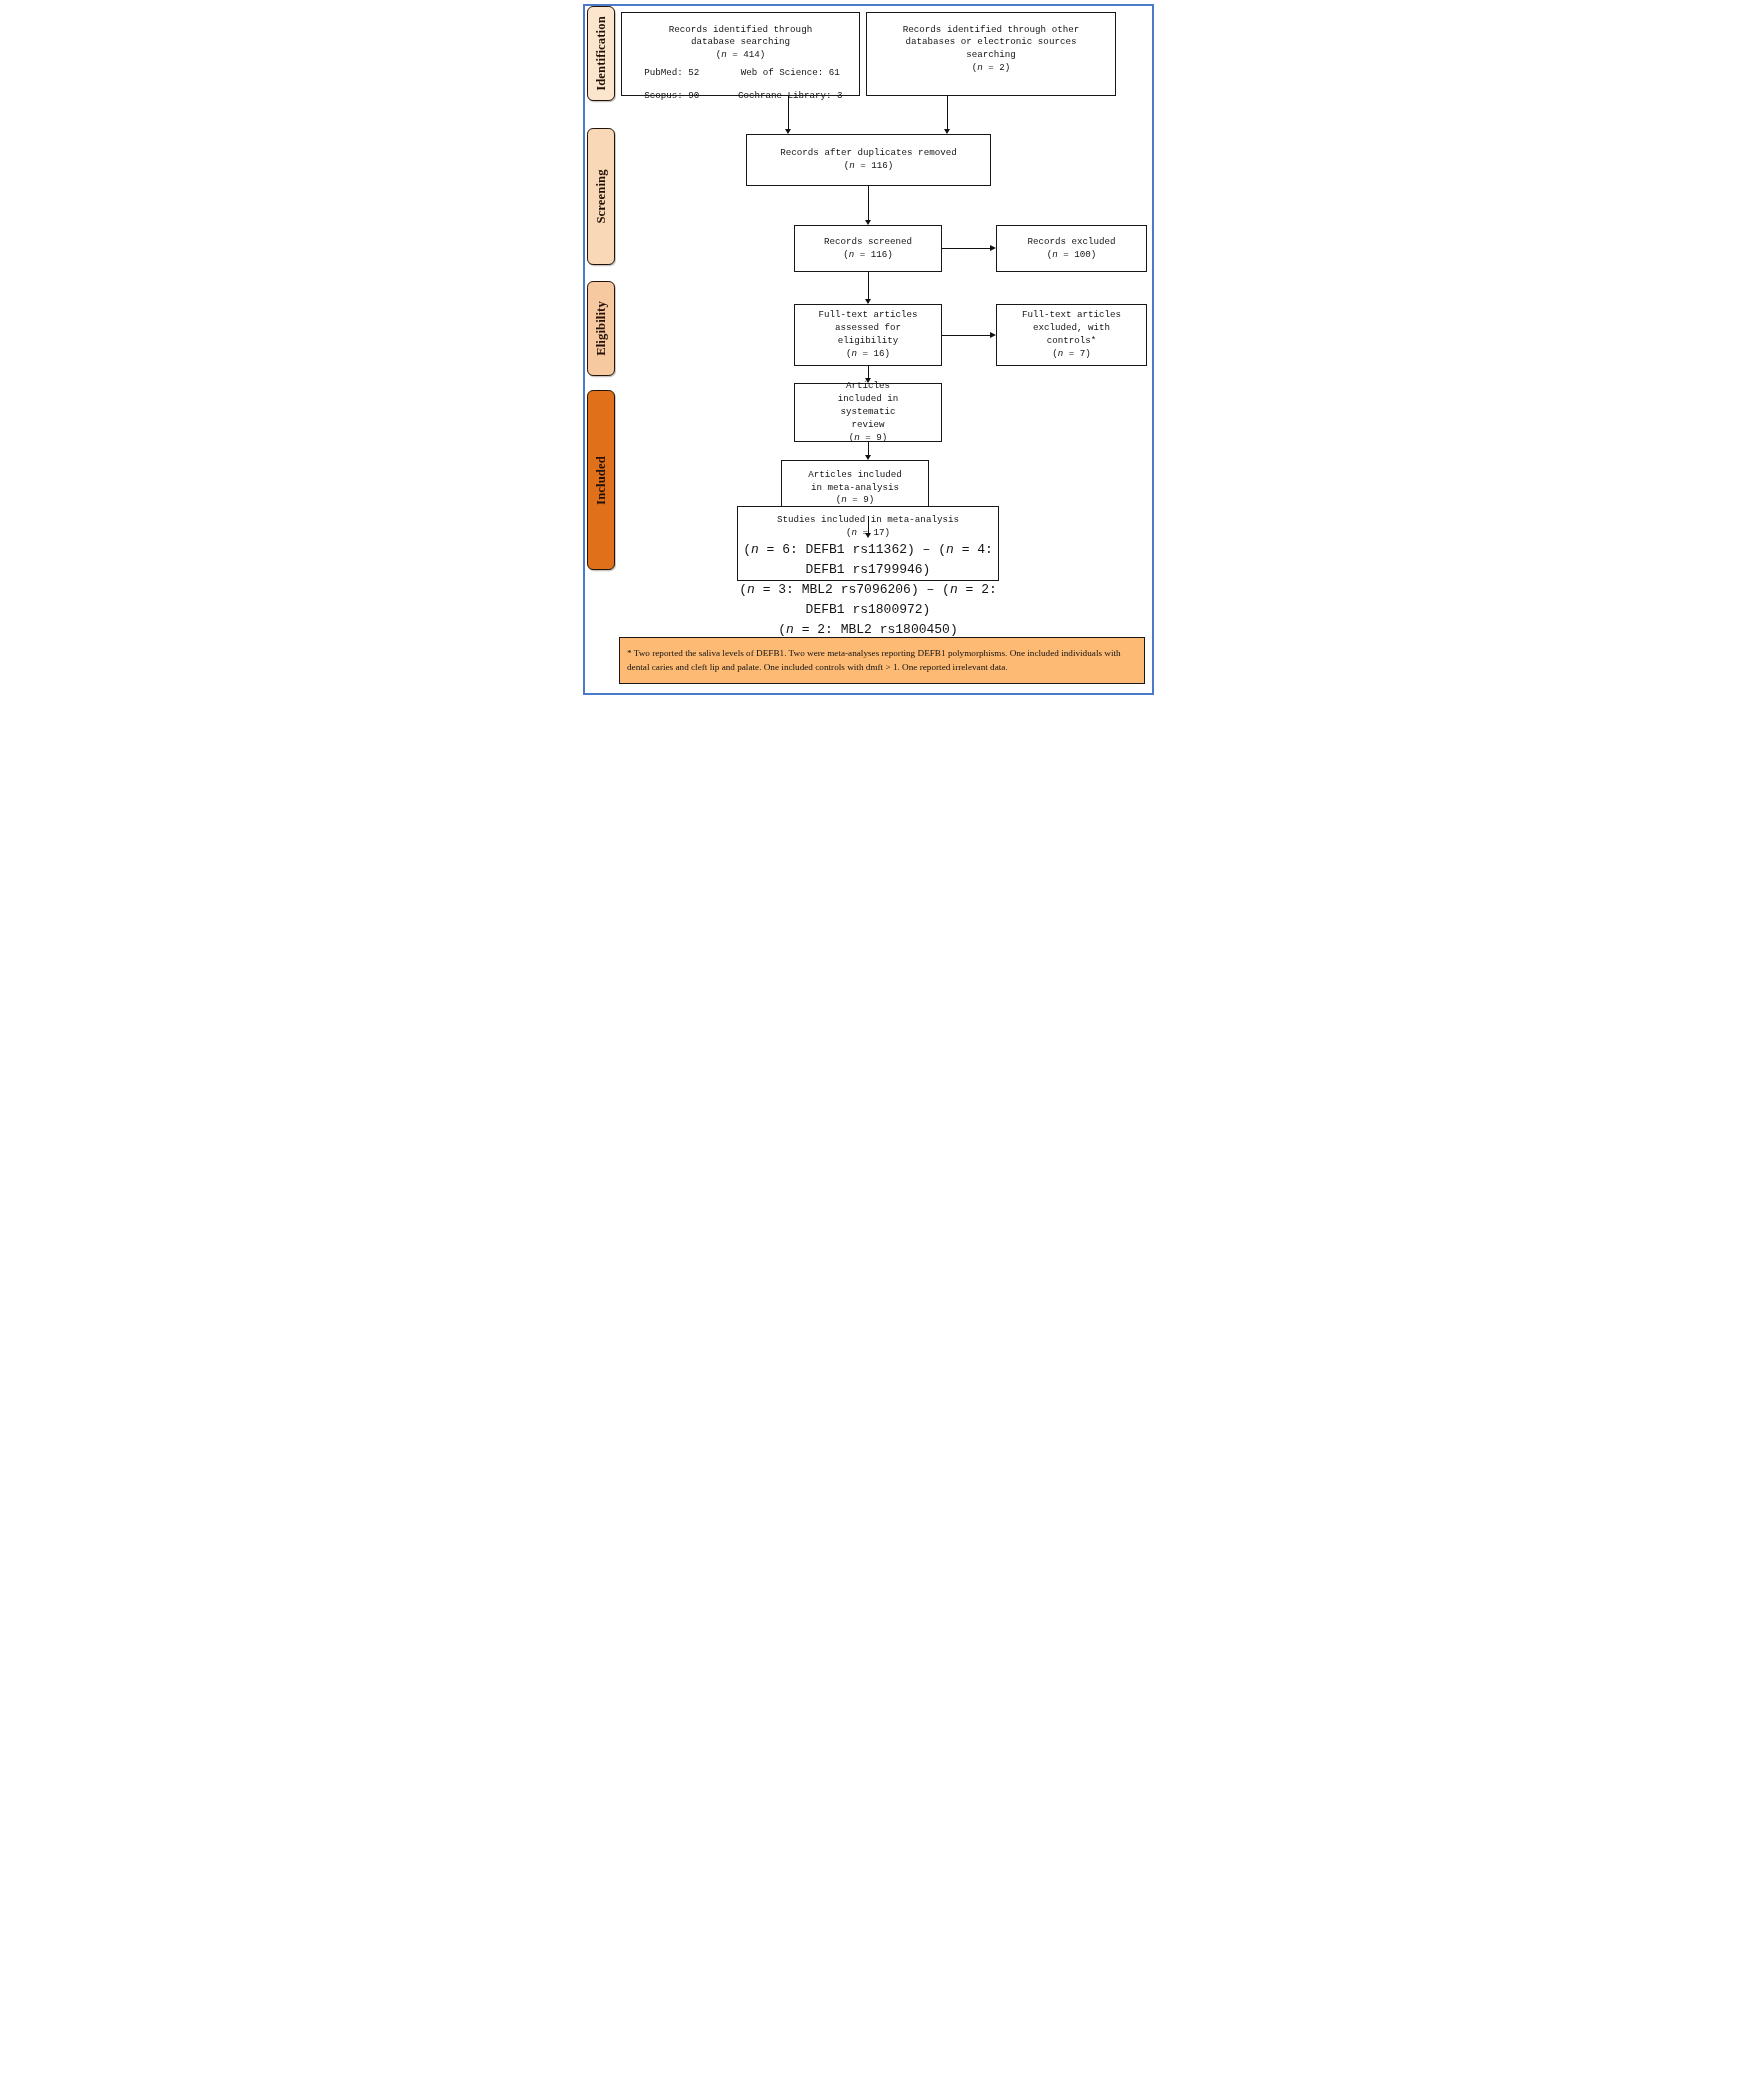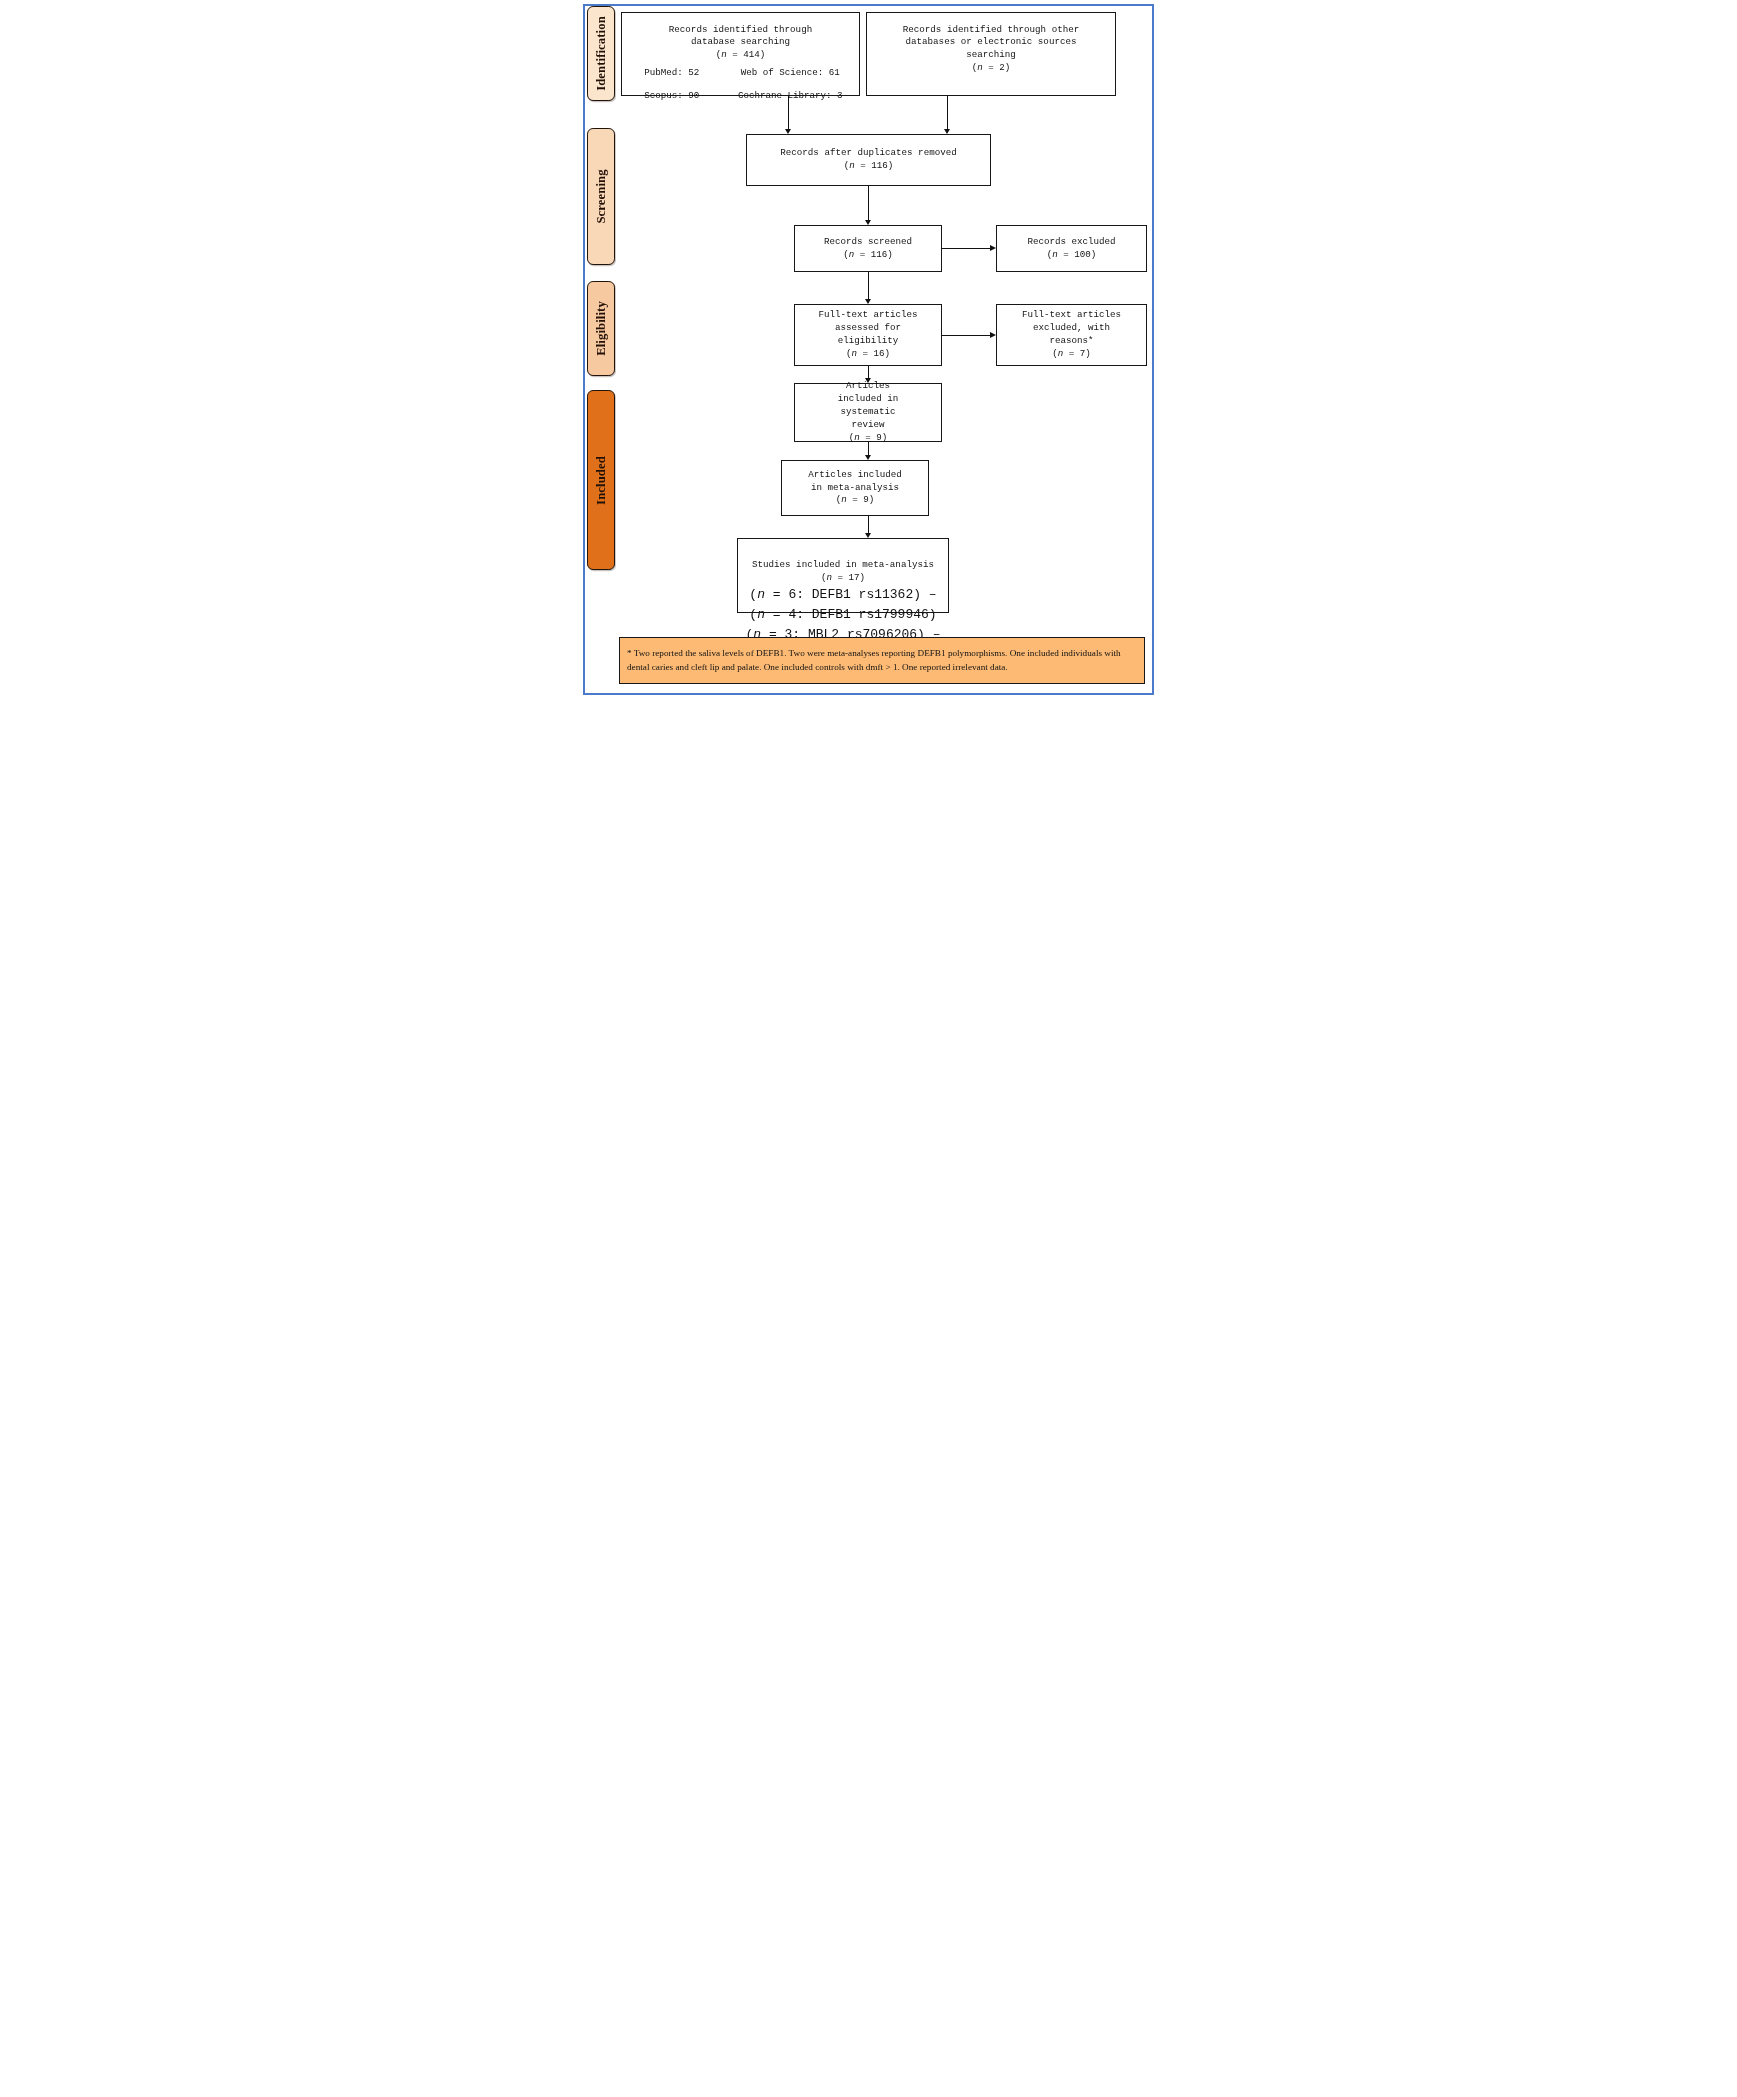"Full-text articles excluded, with" div.bline { text: reasons -> controls }
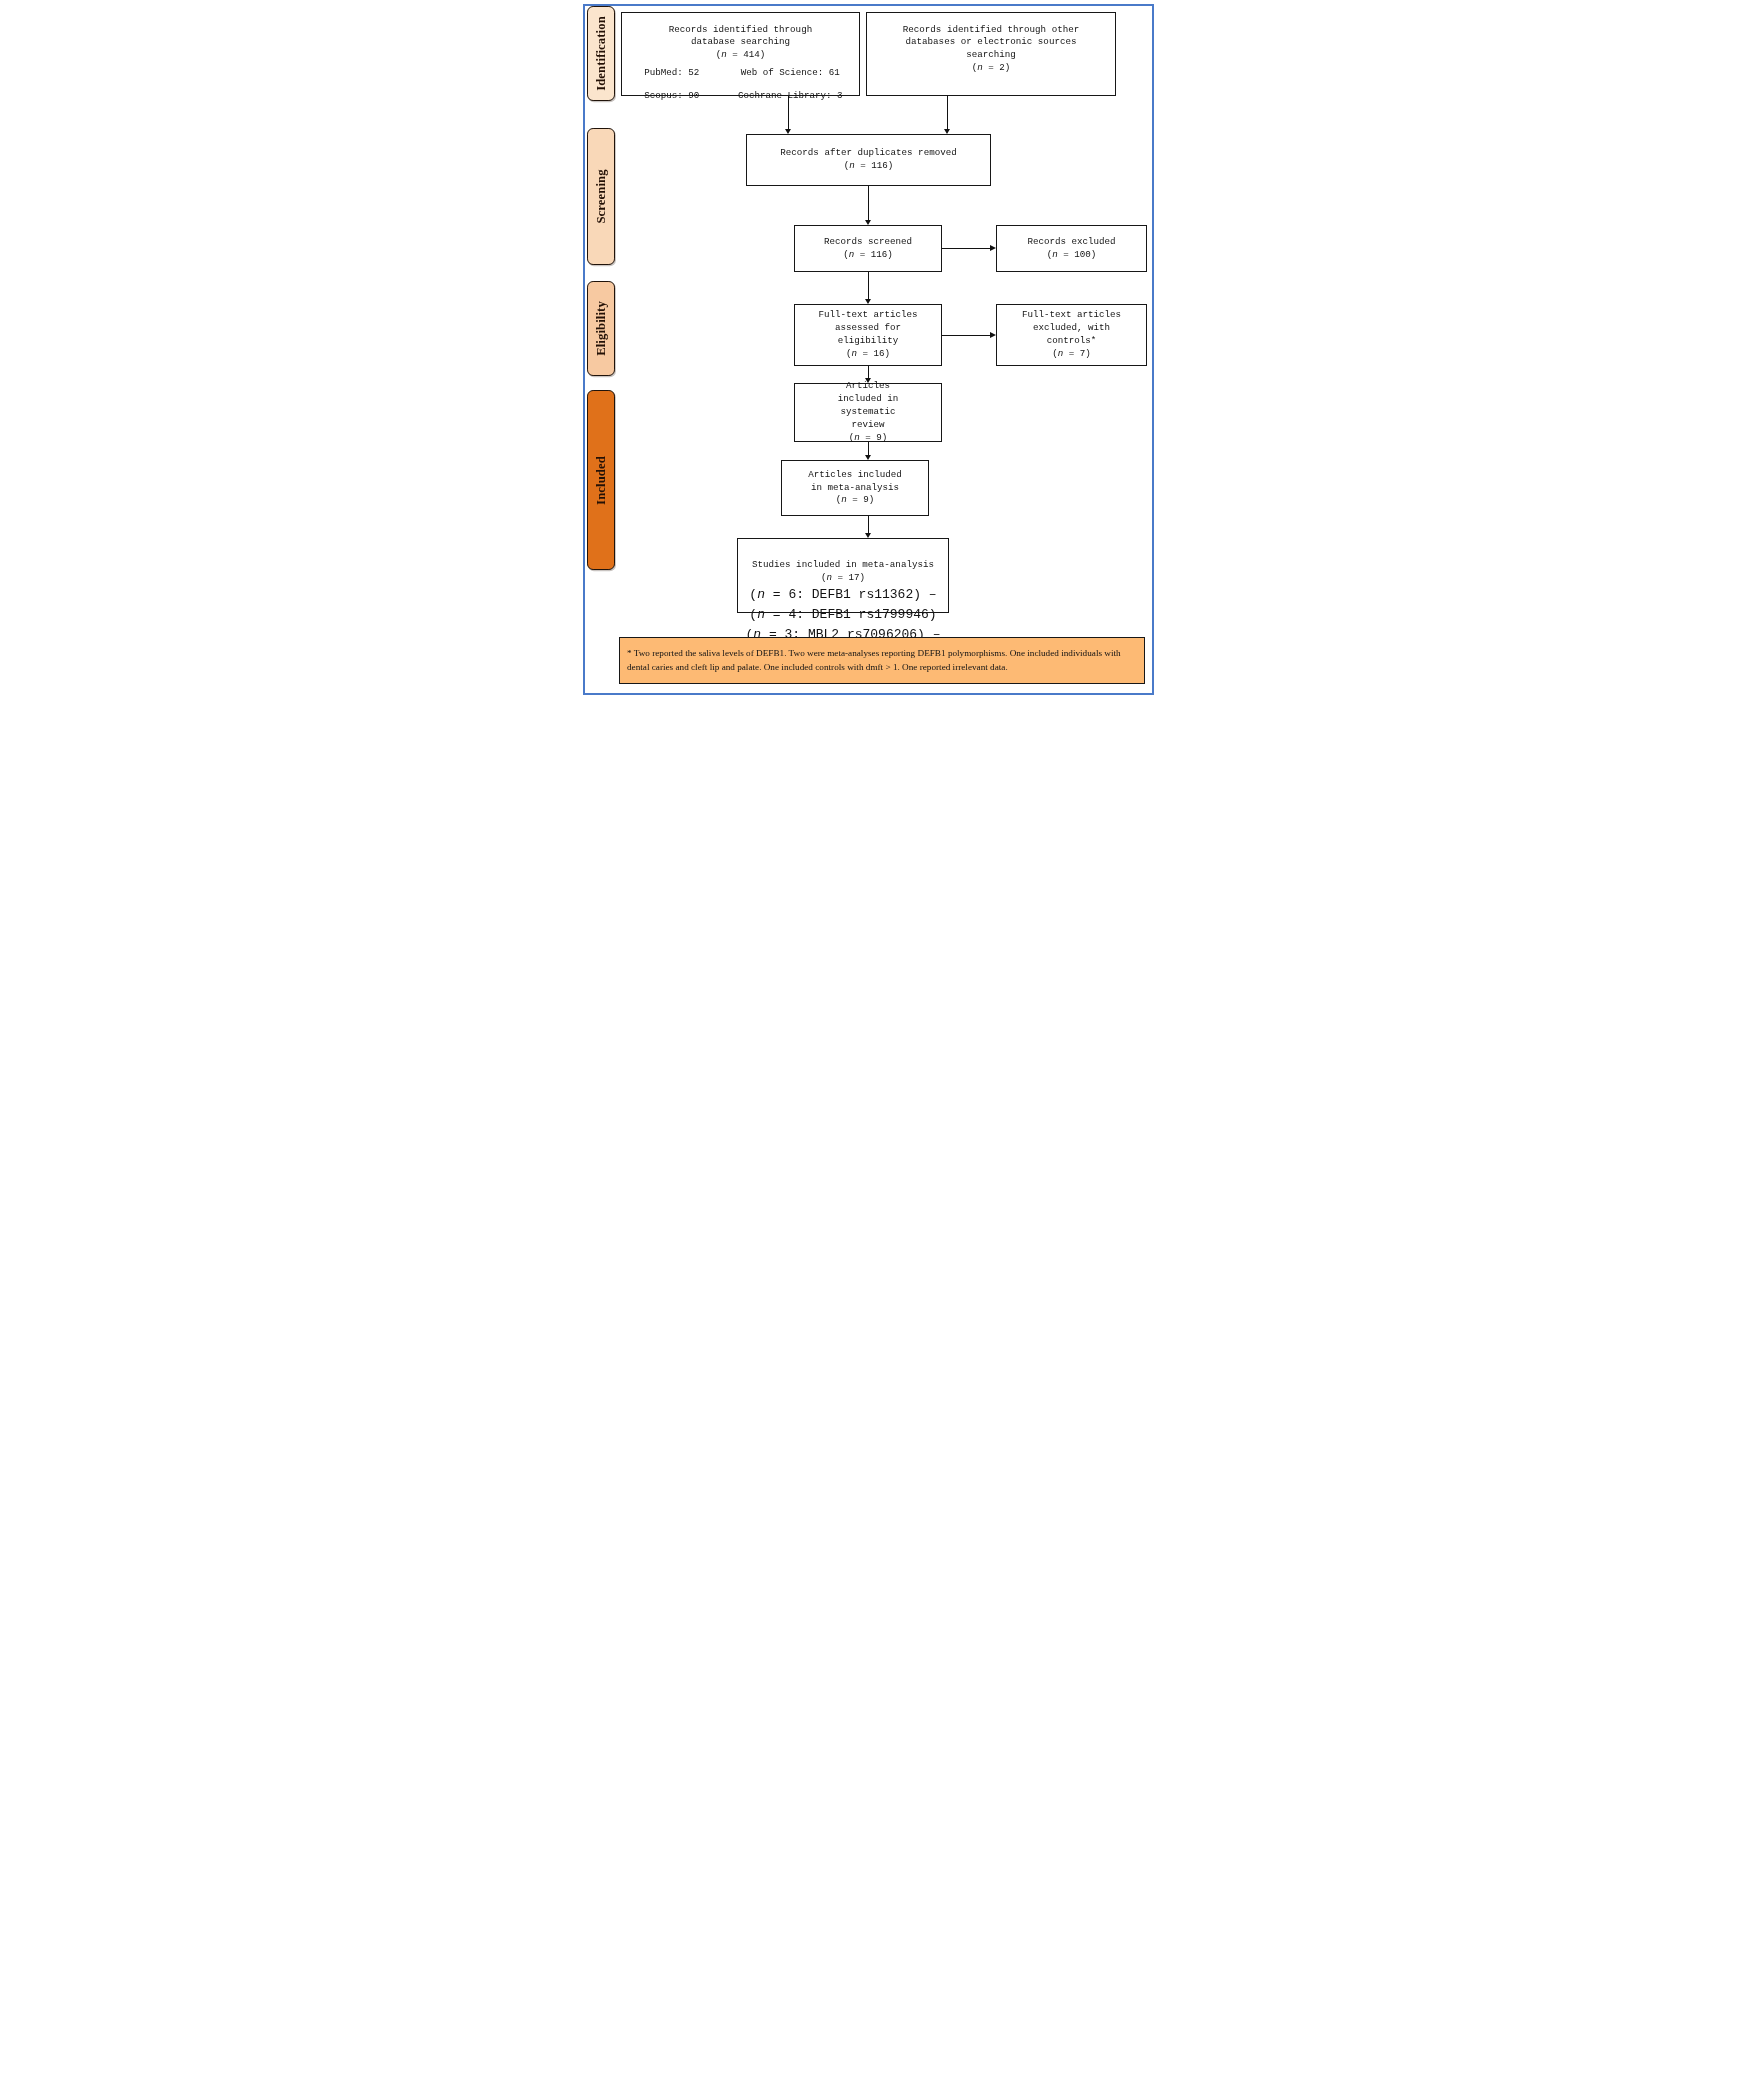"Studies included in meta-analysis" div.fbox { padding-top: 20px -> 7px; top: 538px -> 506px; width: 212px -> 262px }
